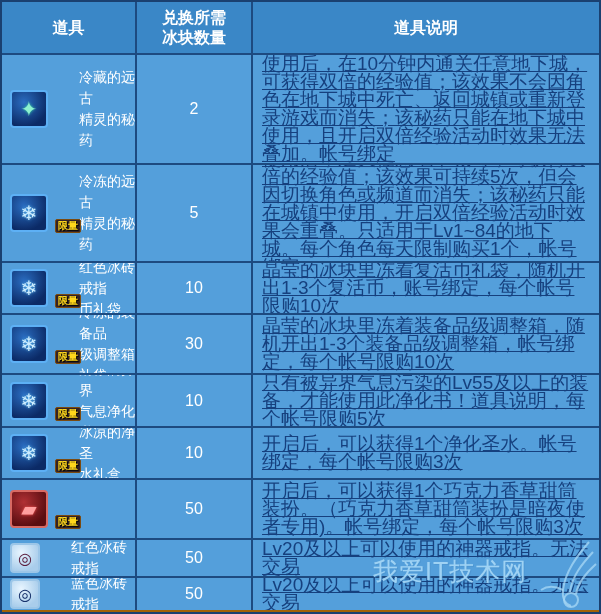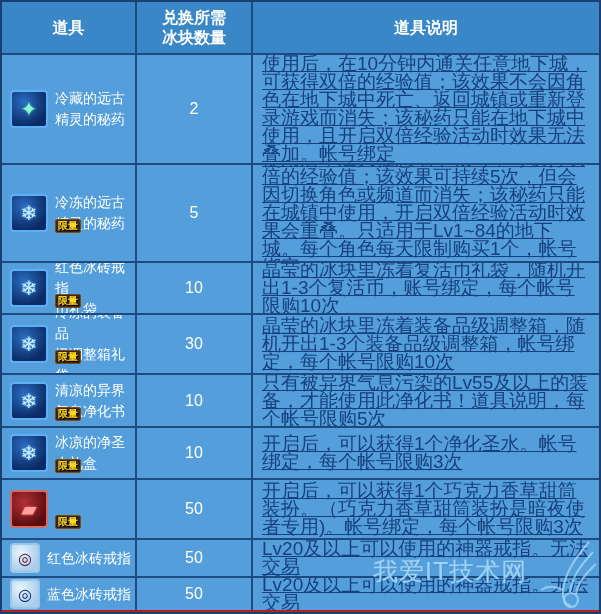"道具" .table-wrap { background: #b91c1c -> #a16207 }
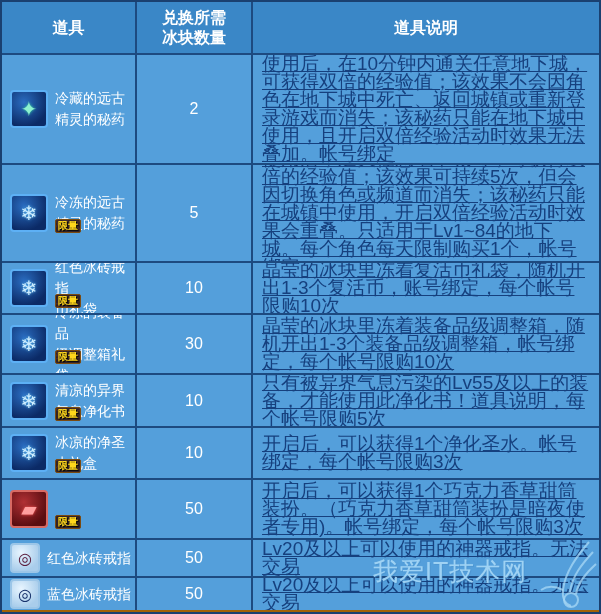"冷藏的远古" .item-name { margin-left: none -> 24px }
